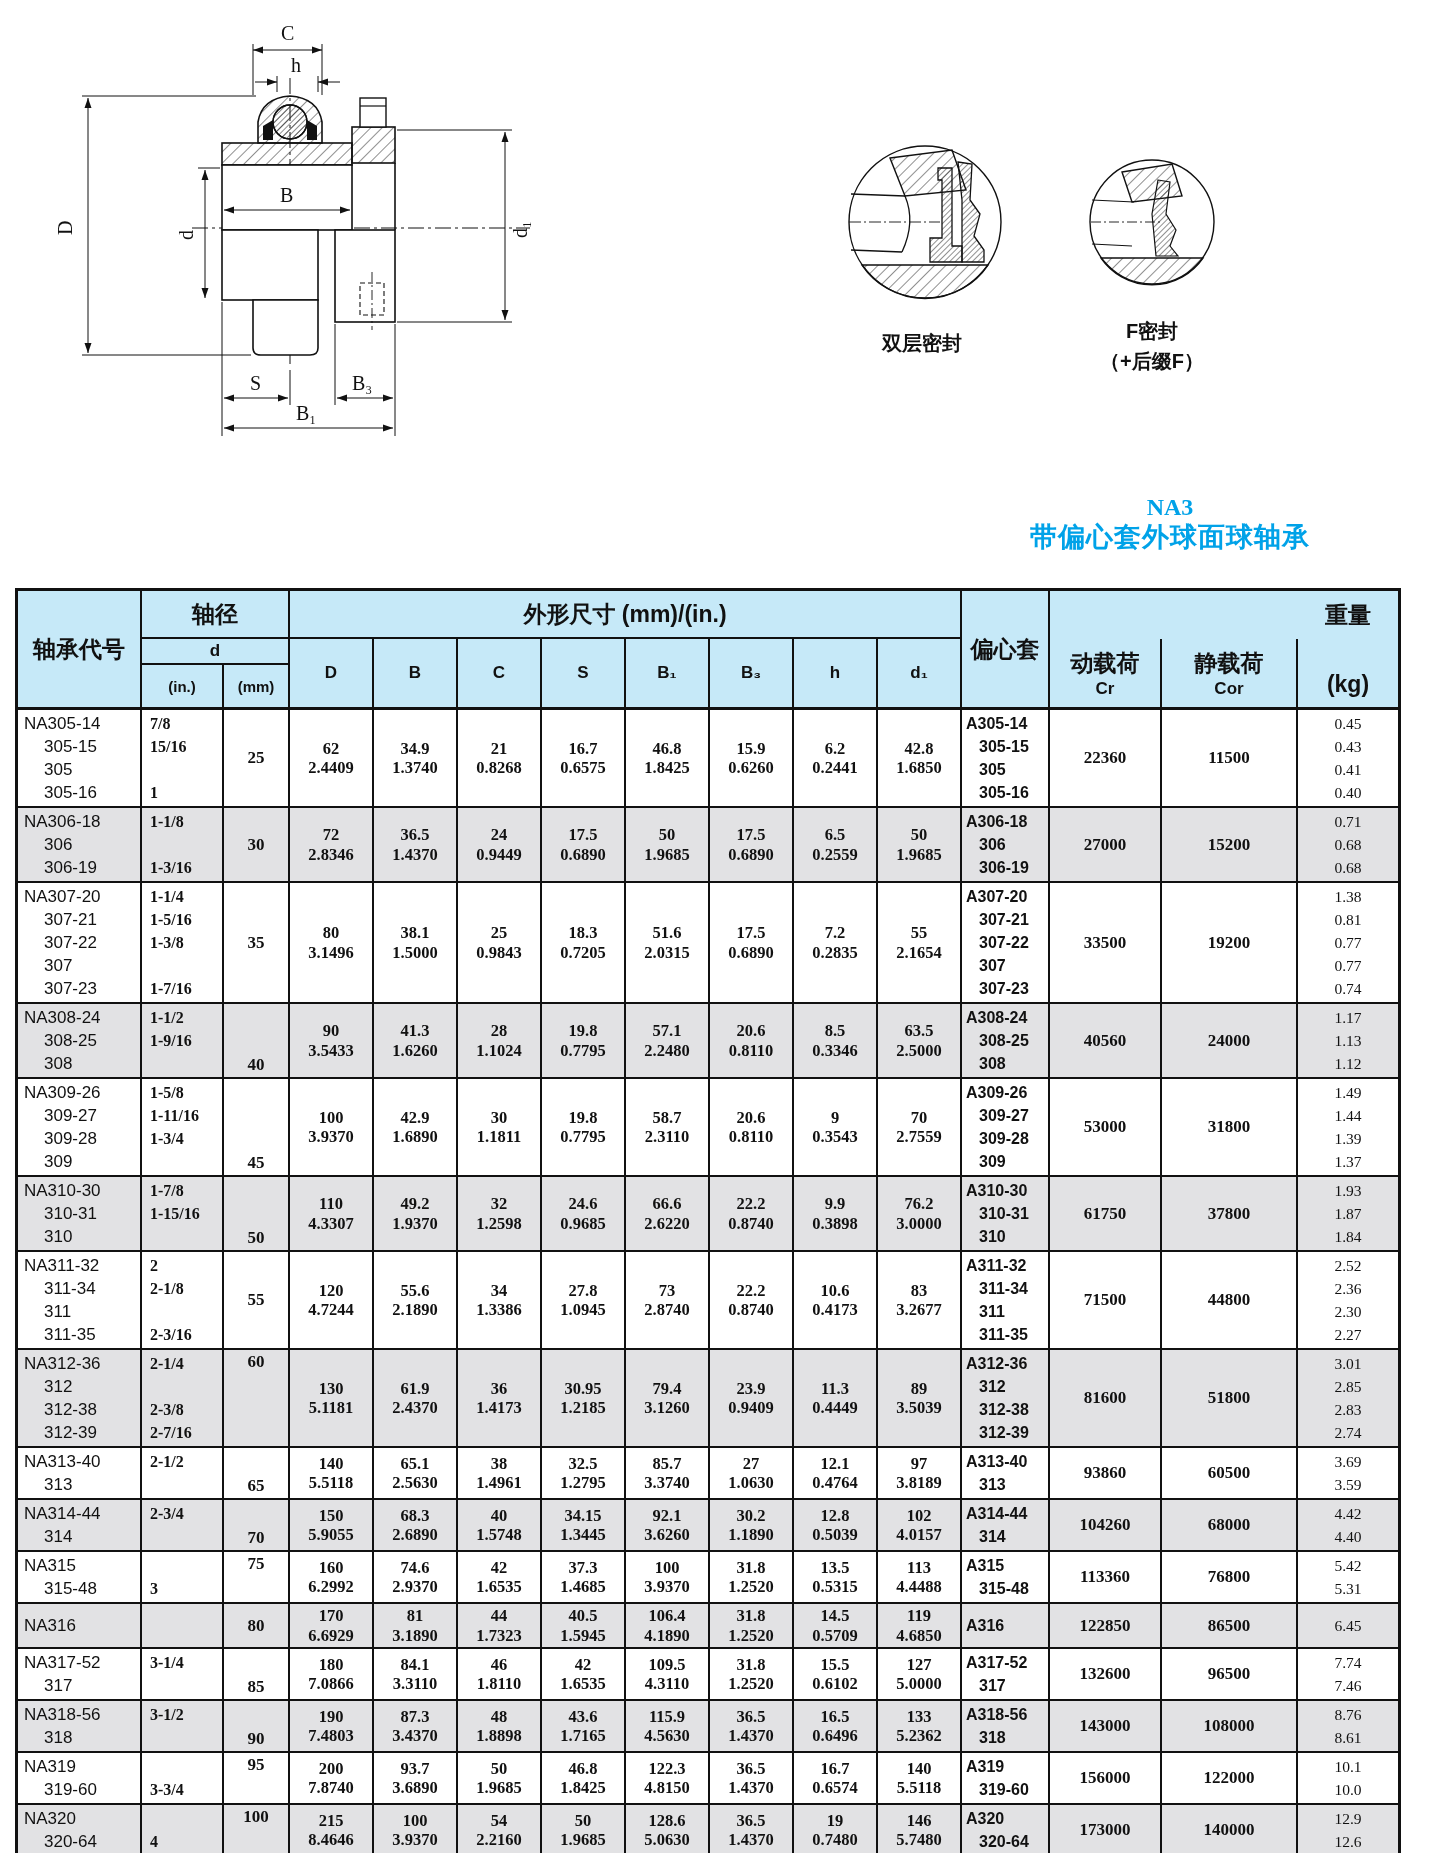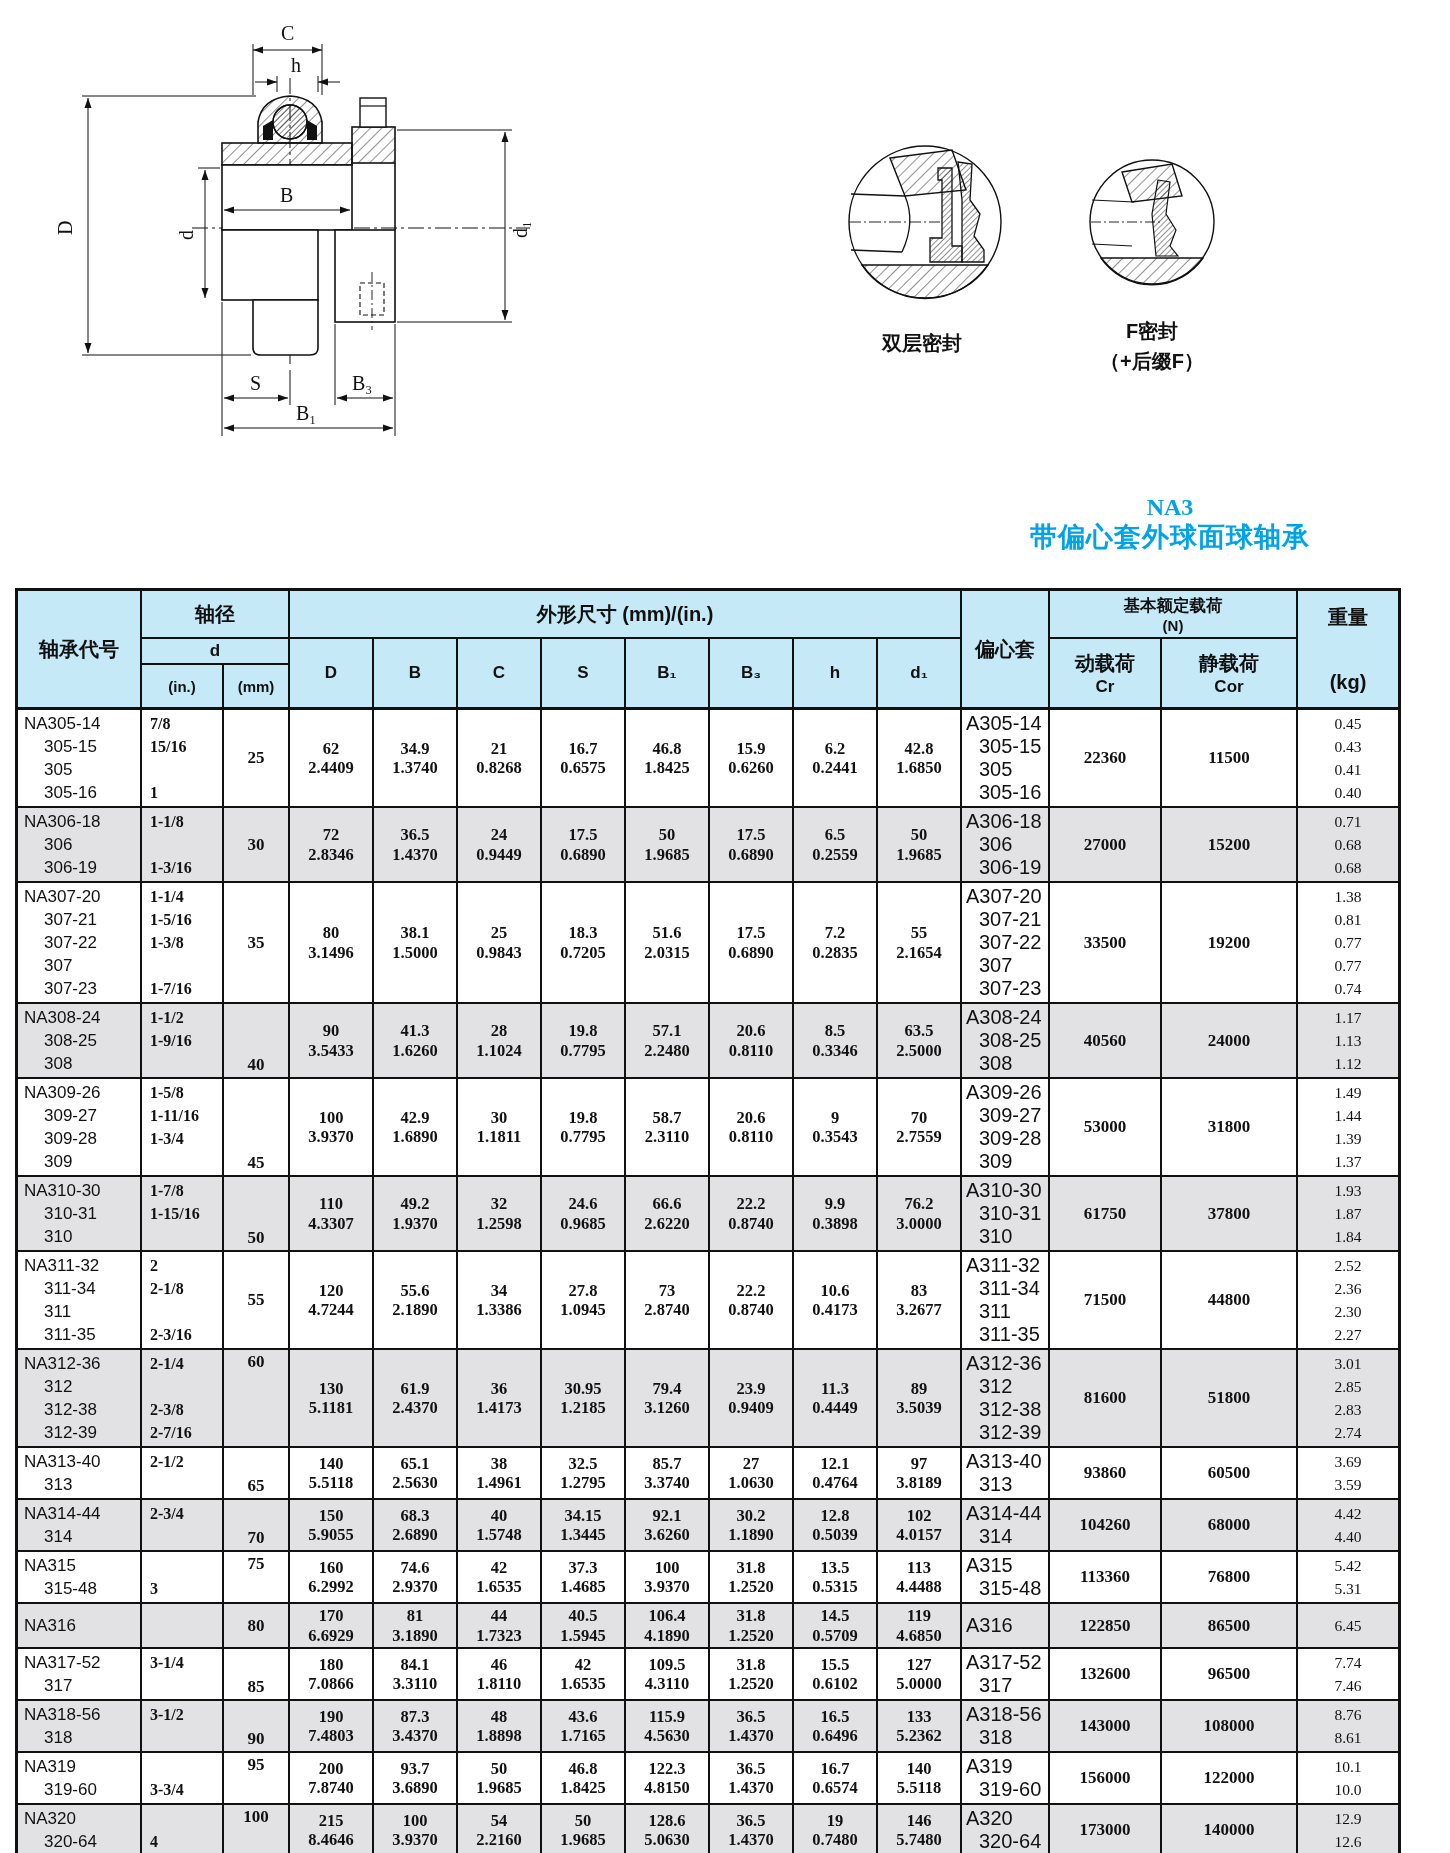"轴径" .hz { font-size: 20px -> 23px }
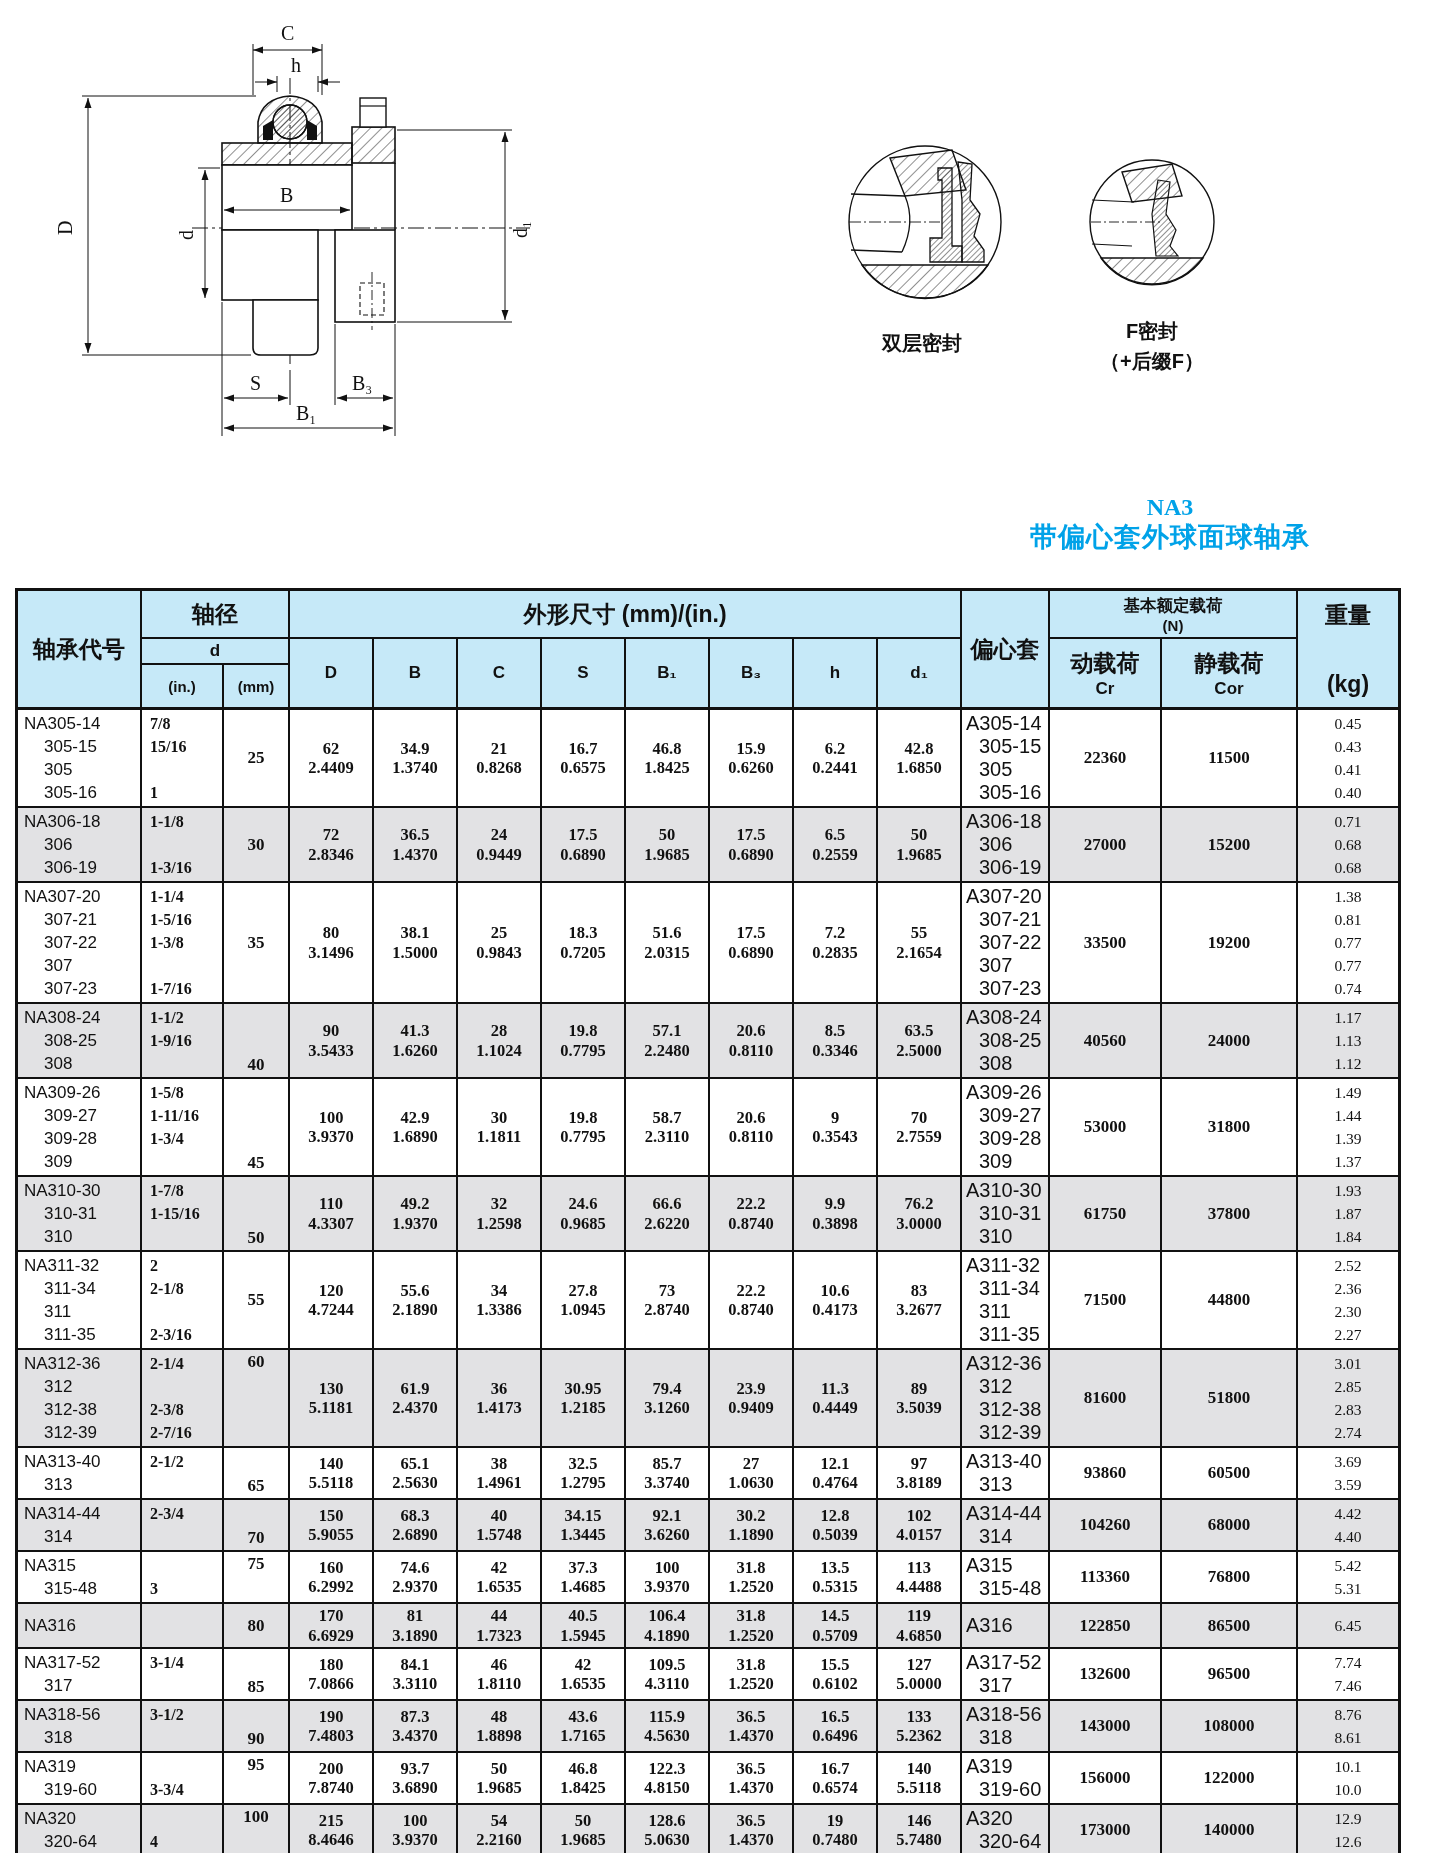"基本额定载荷" div.hc { html: <div> <span>基本额定载荷</span> <span>(N)</span> </div> -> none }
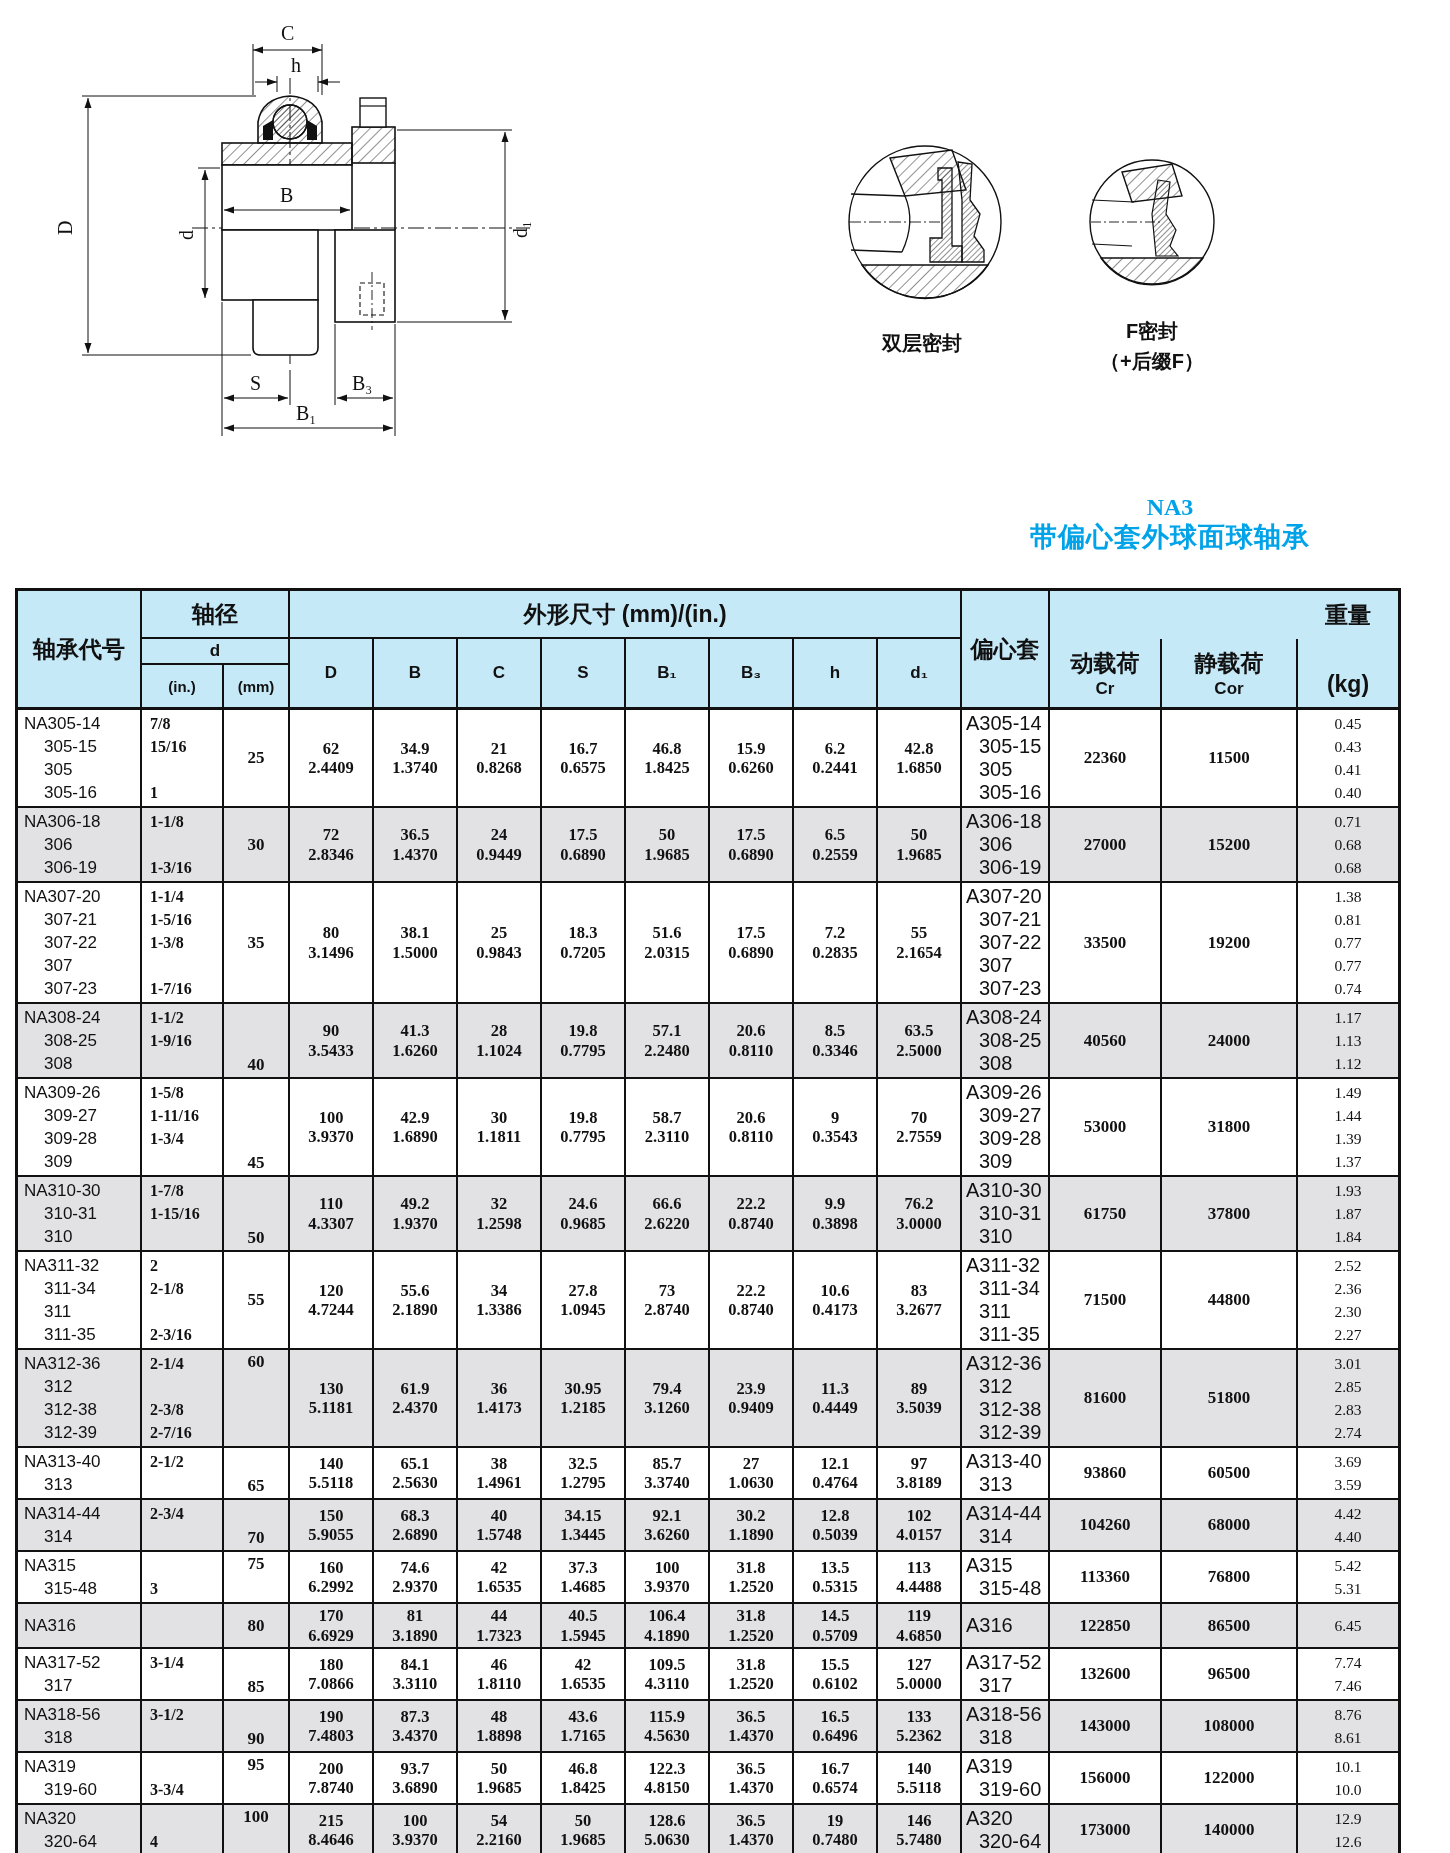"A305-14" .sleeve .ln { font-size: 20px -> 16px; font-weight: normal -> bold }
